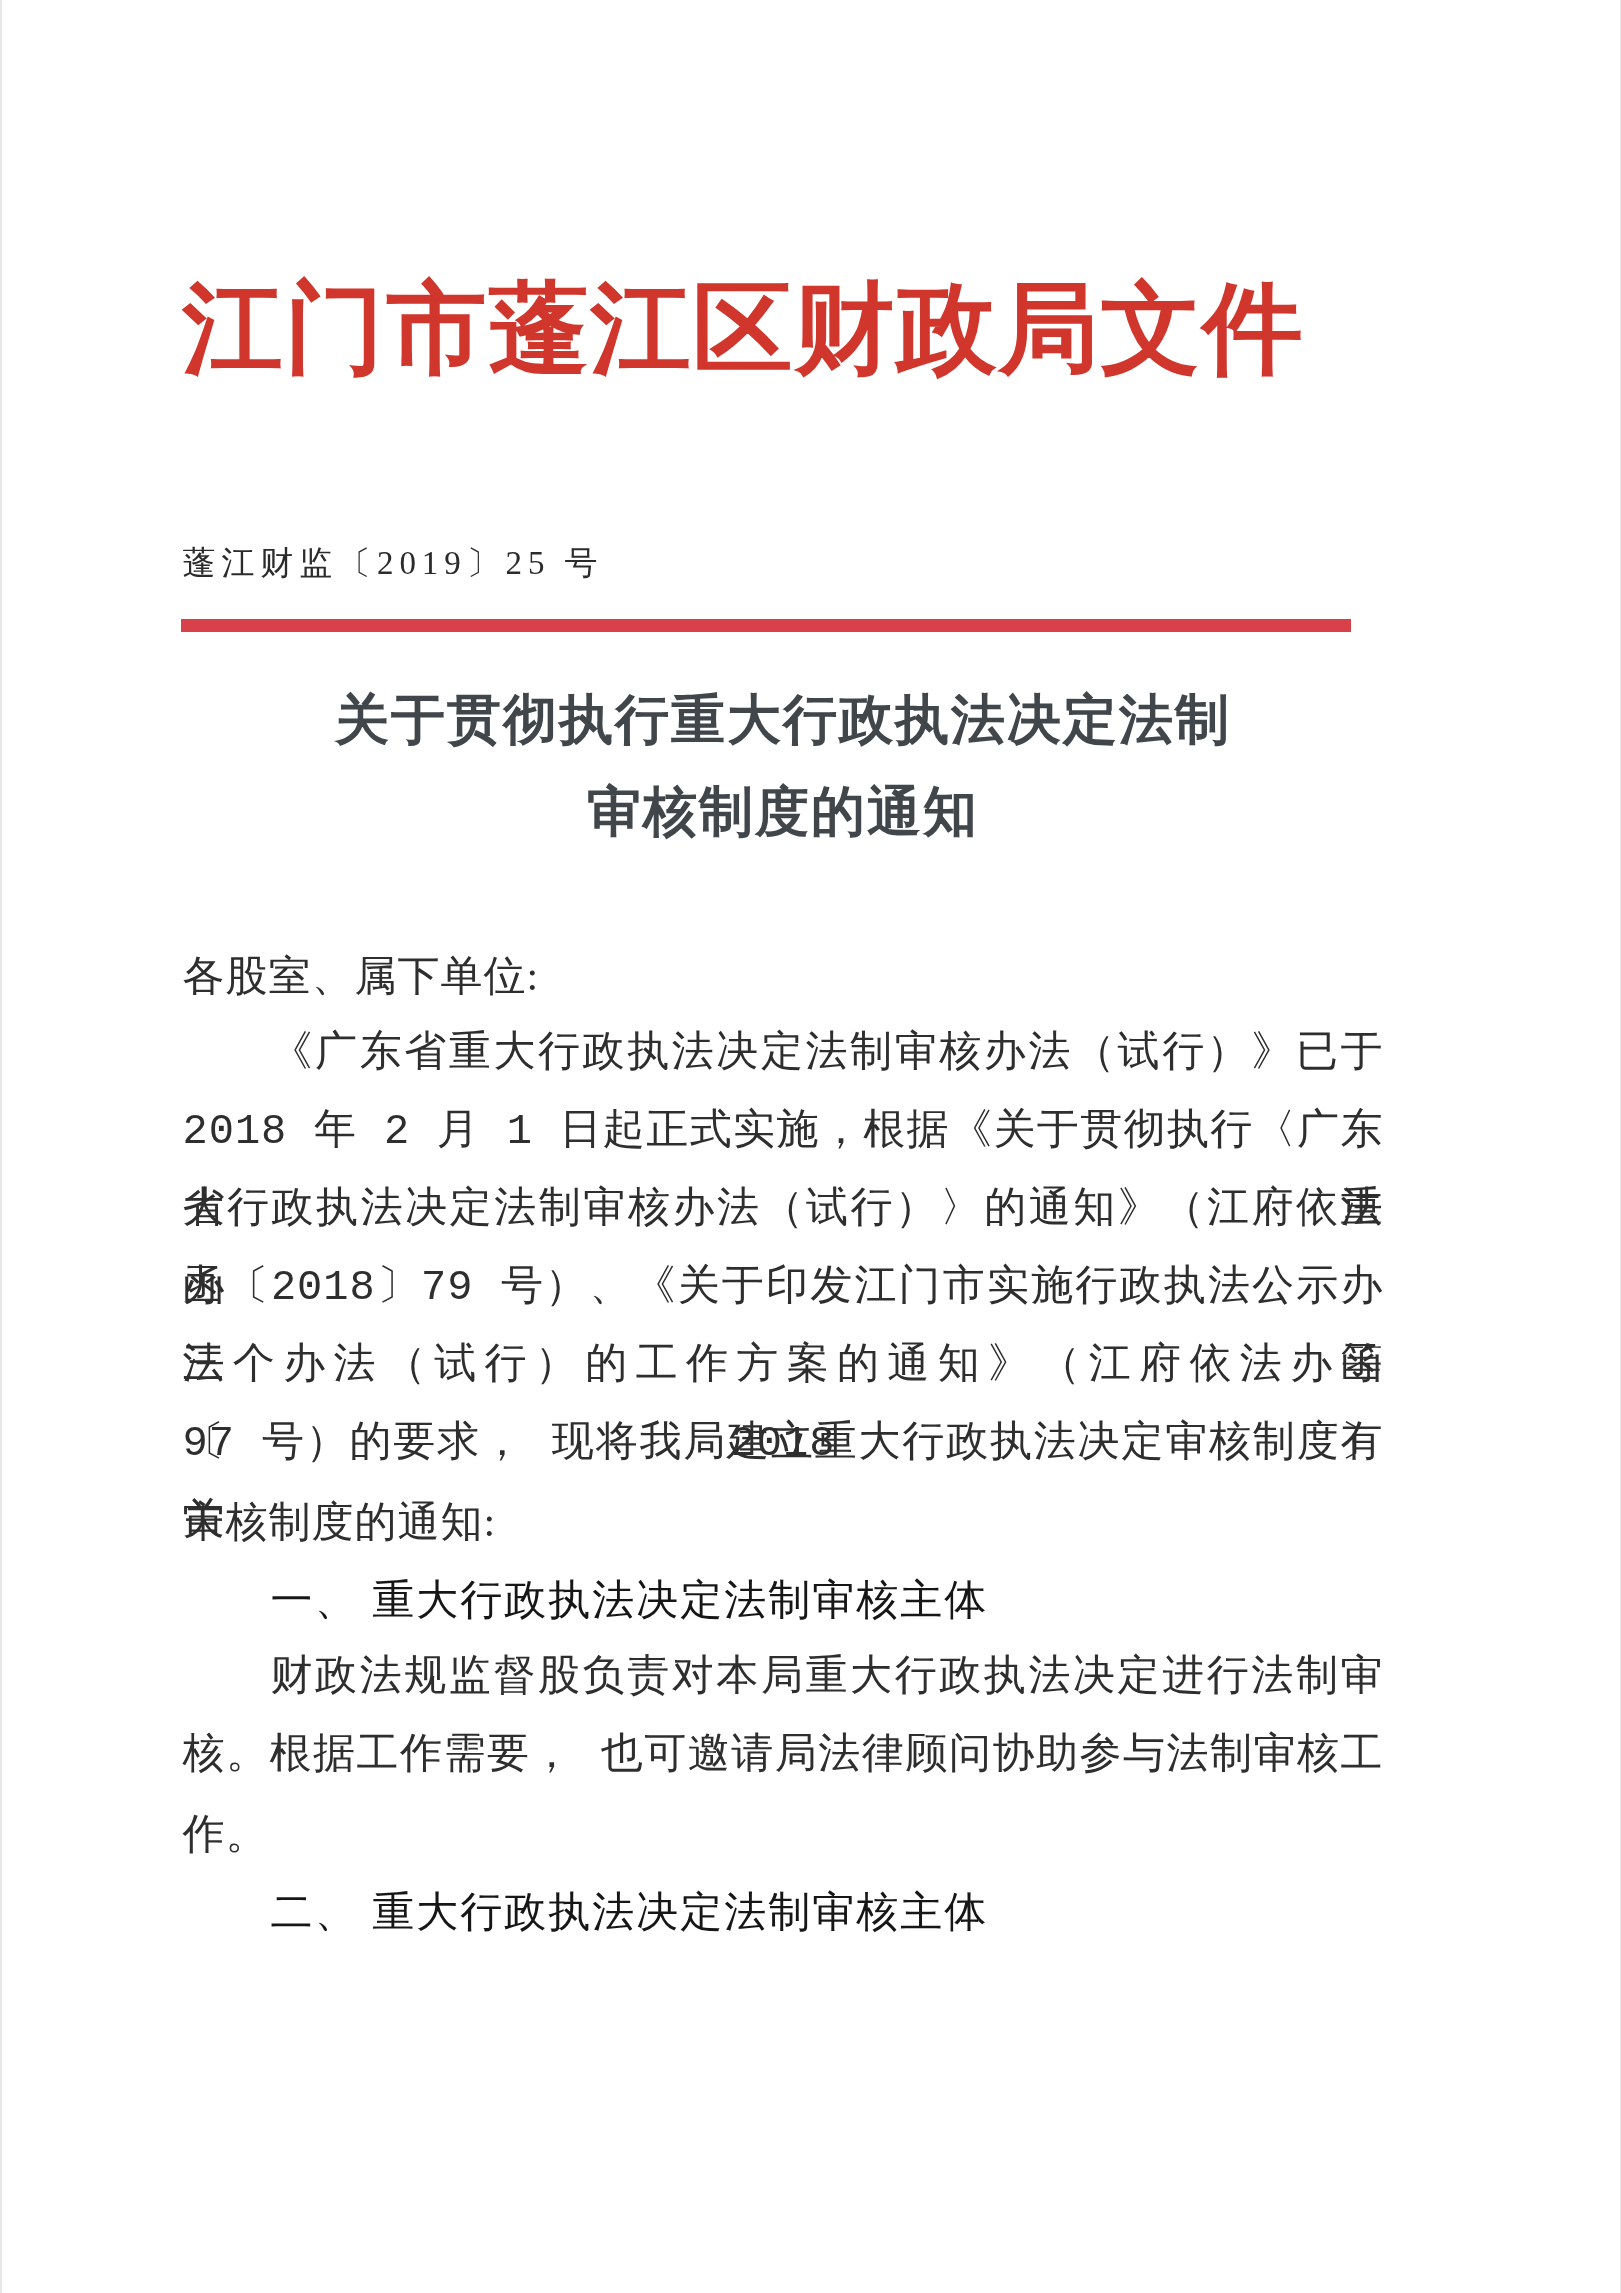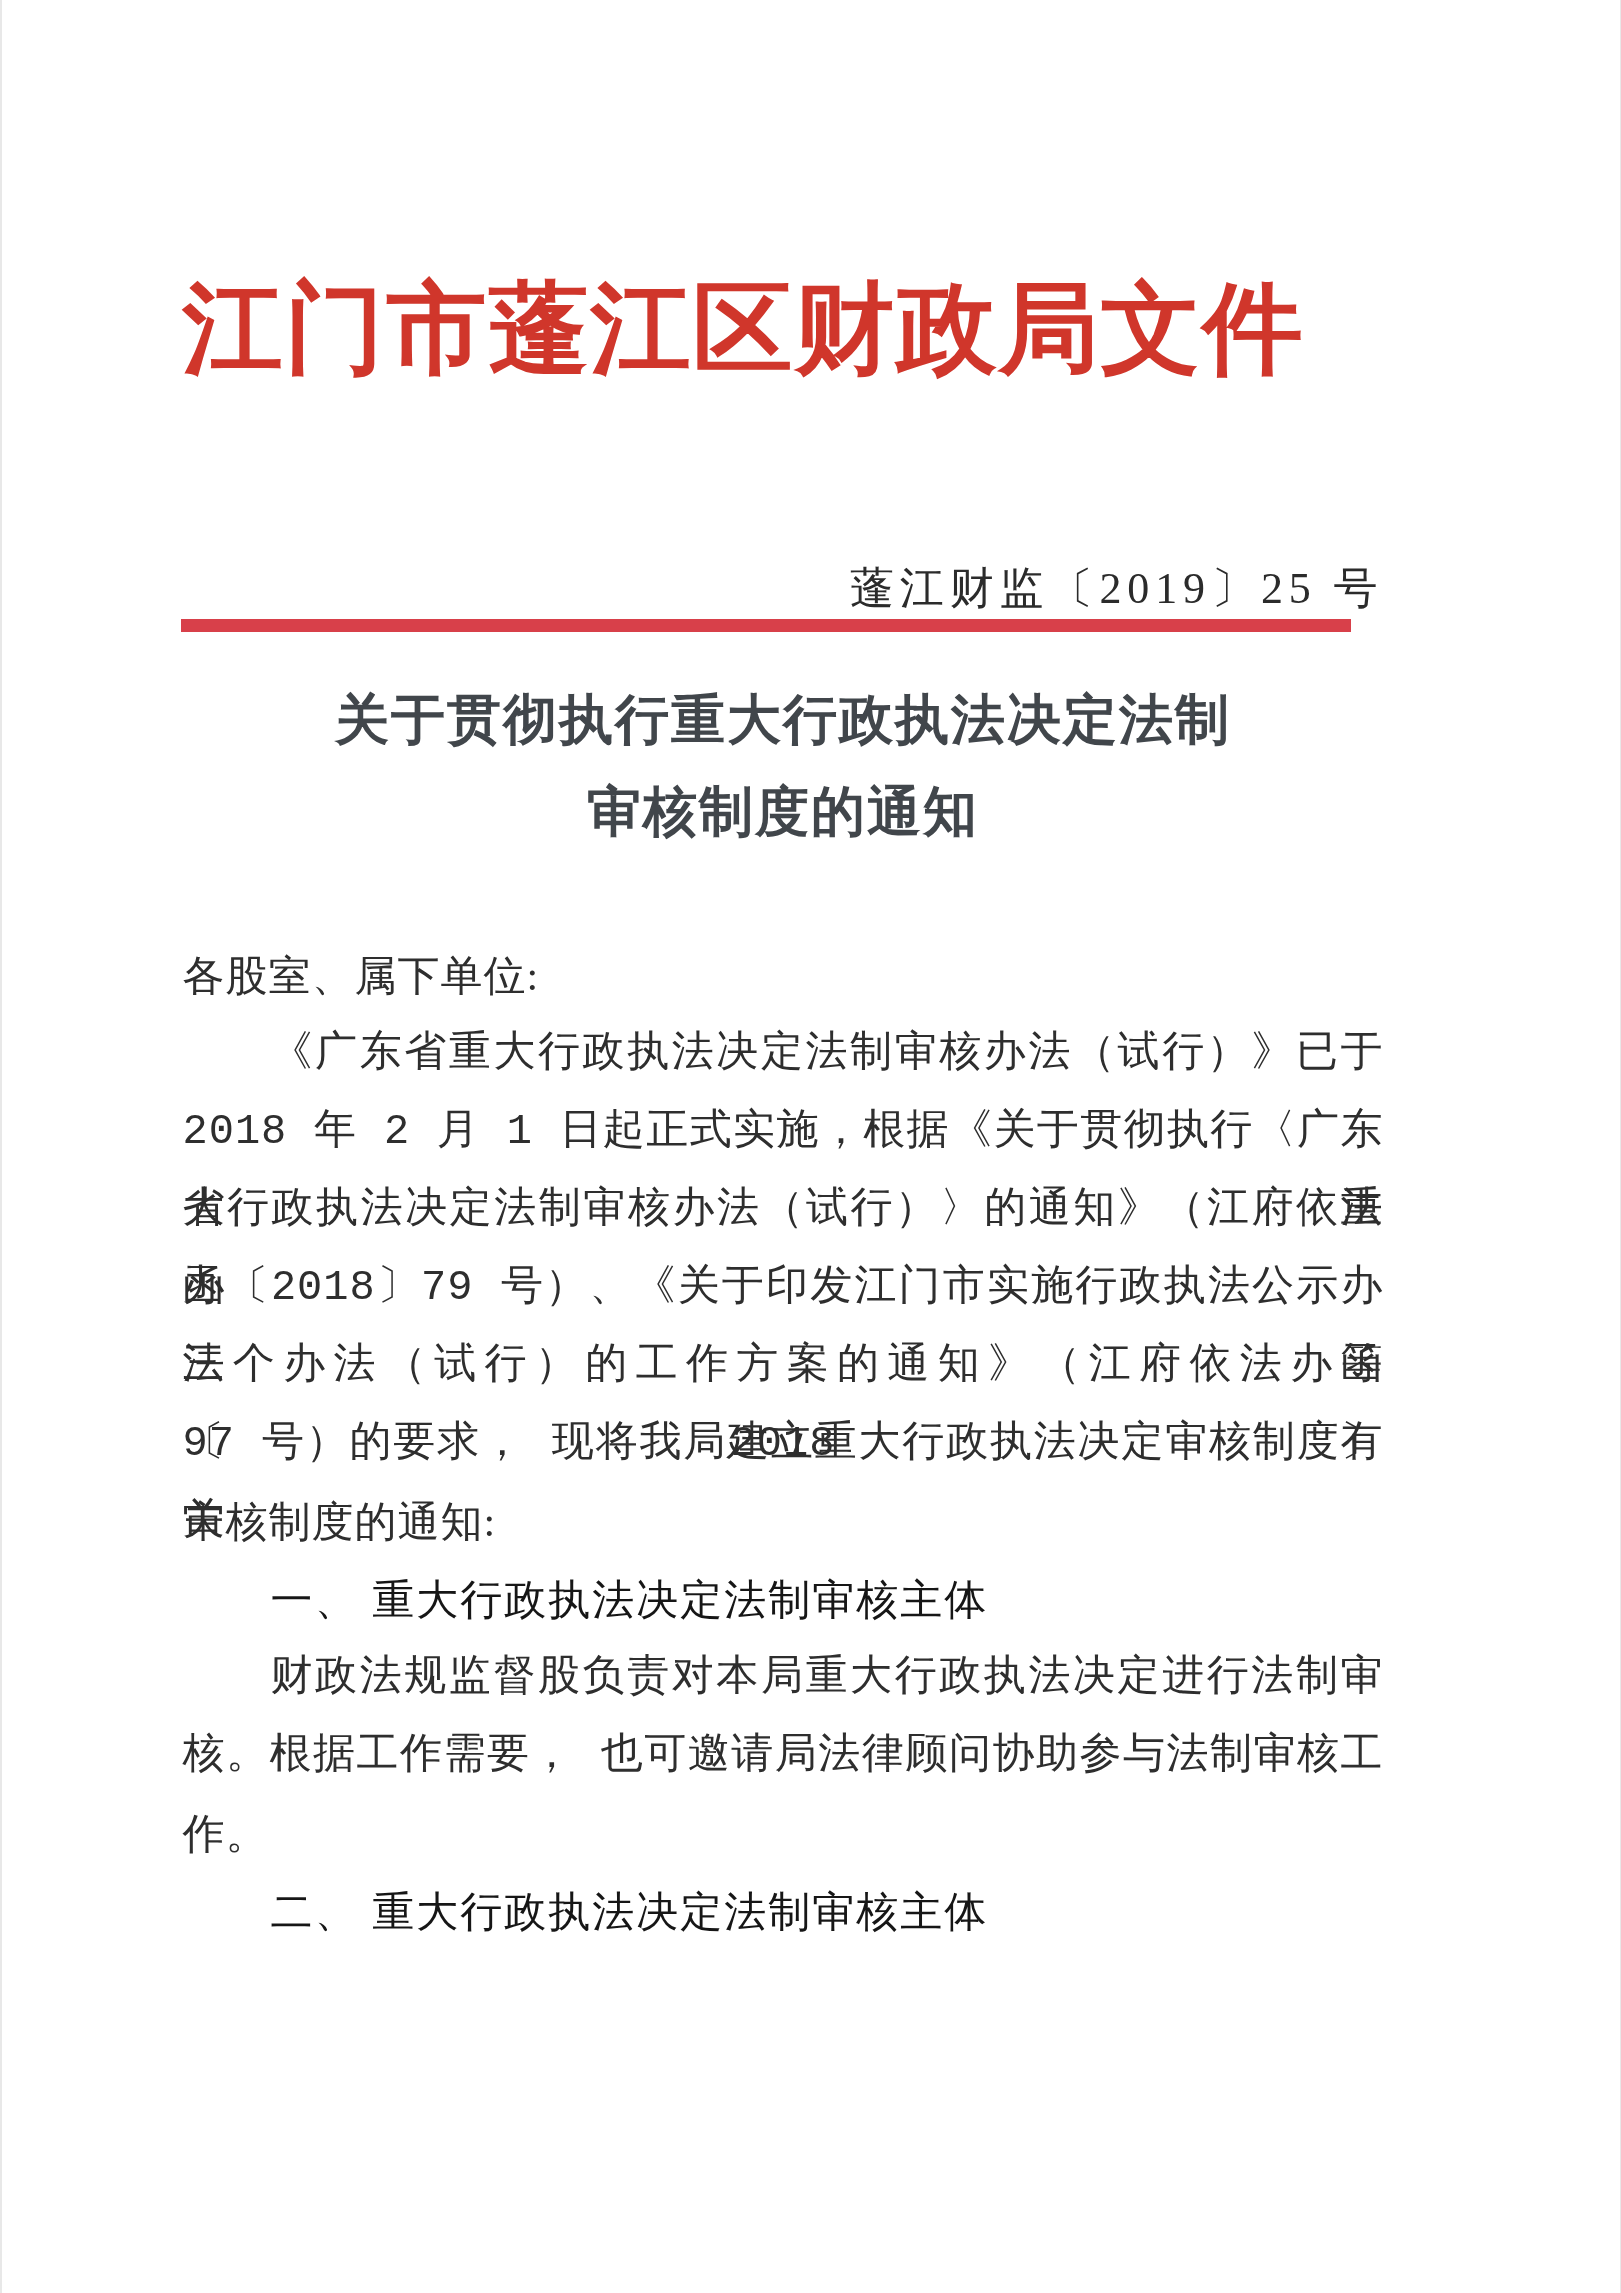"蓬江财监〔2019〕25 号" .doc-number { font-size: 44px -> 33px; text-align: right -> left; top: 554px -> 529px }
